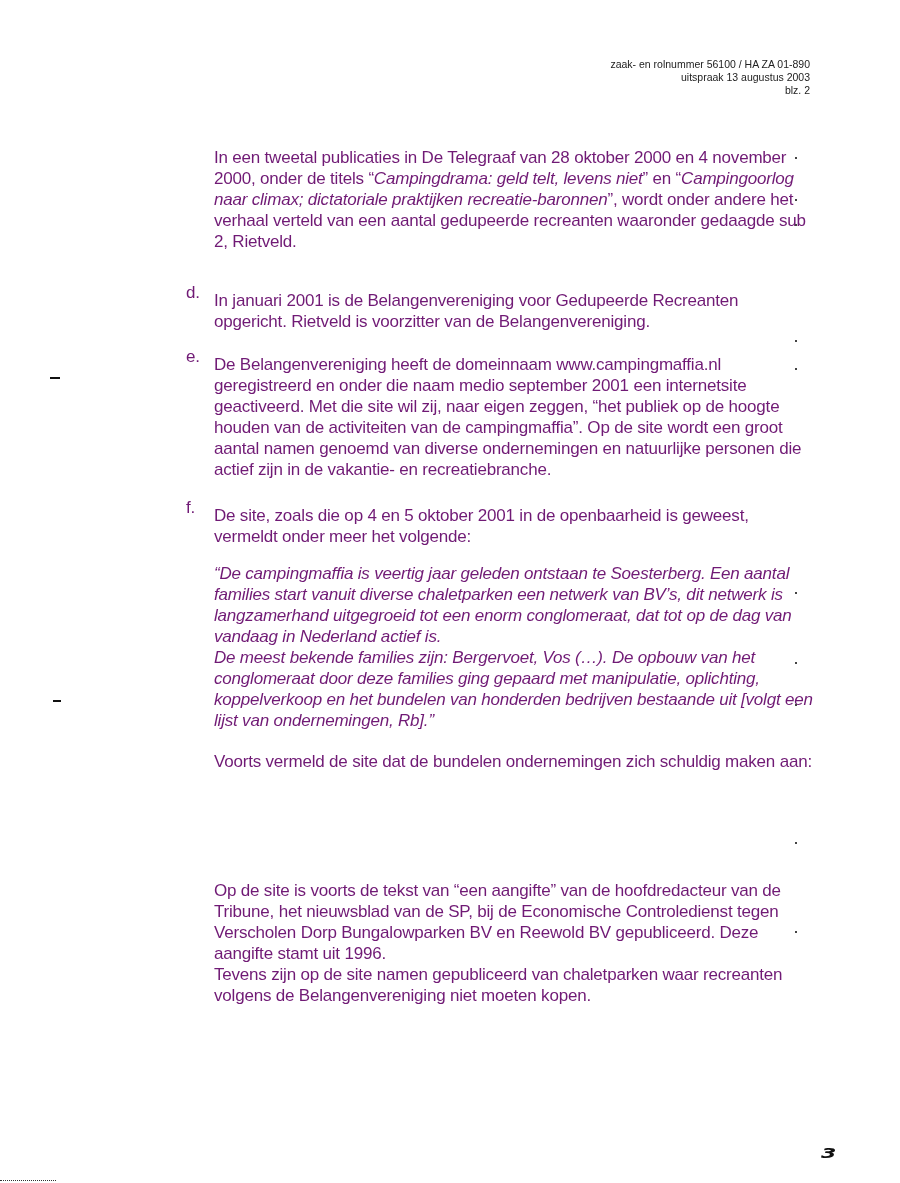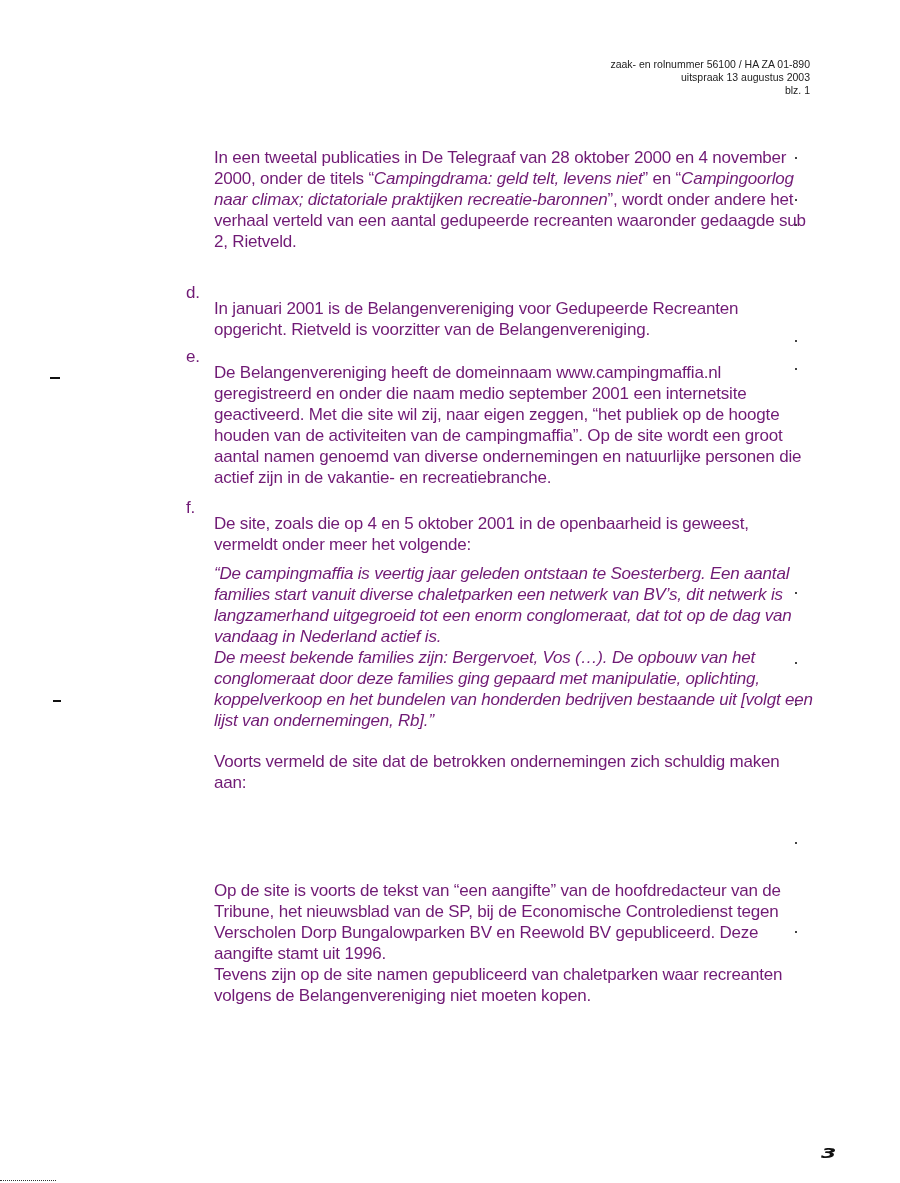"blz. 1" div { text: 1 -> 2 }
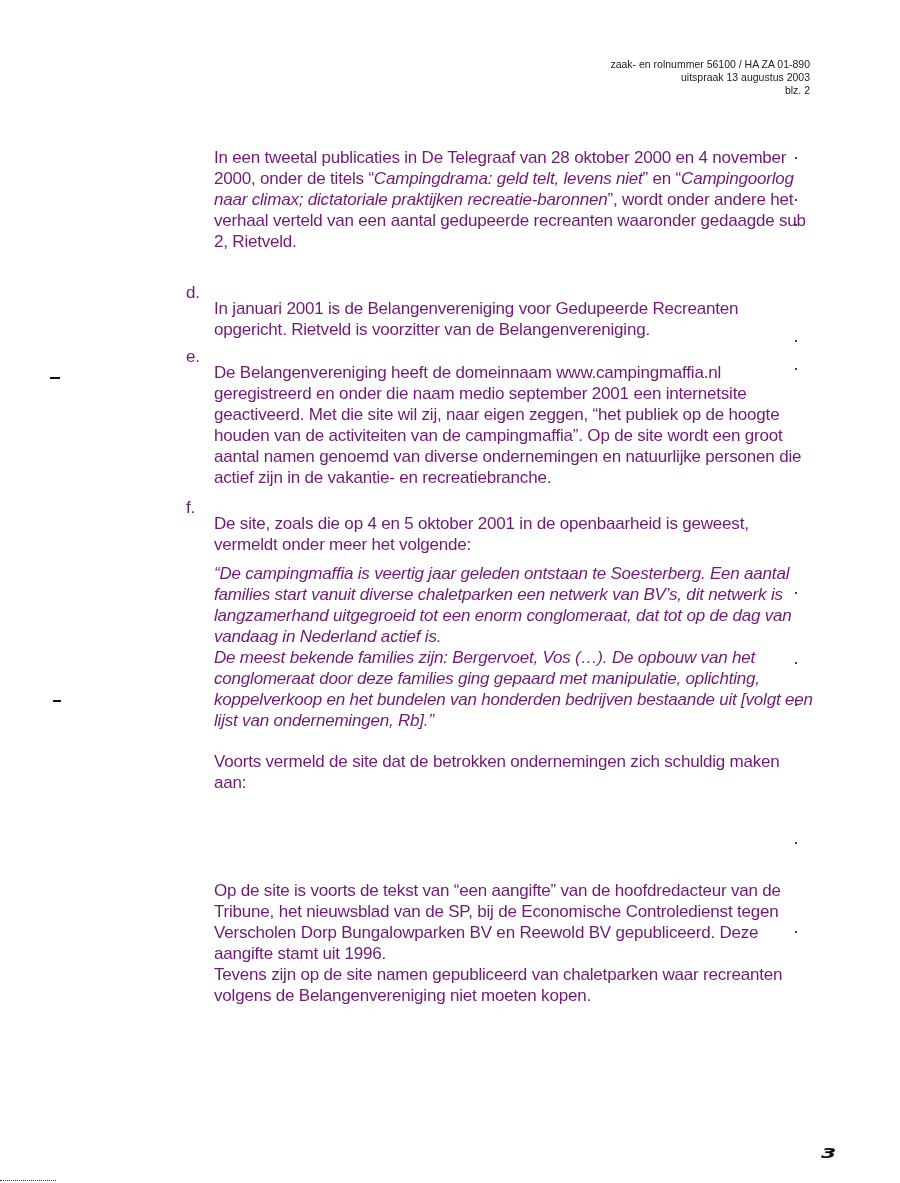"In januari 2001 is de" .item .content { top: 16px -> 8px }
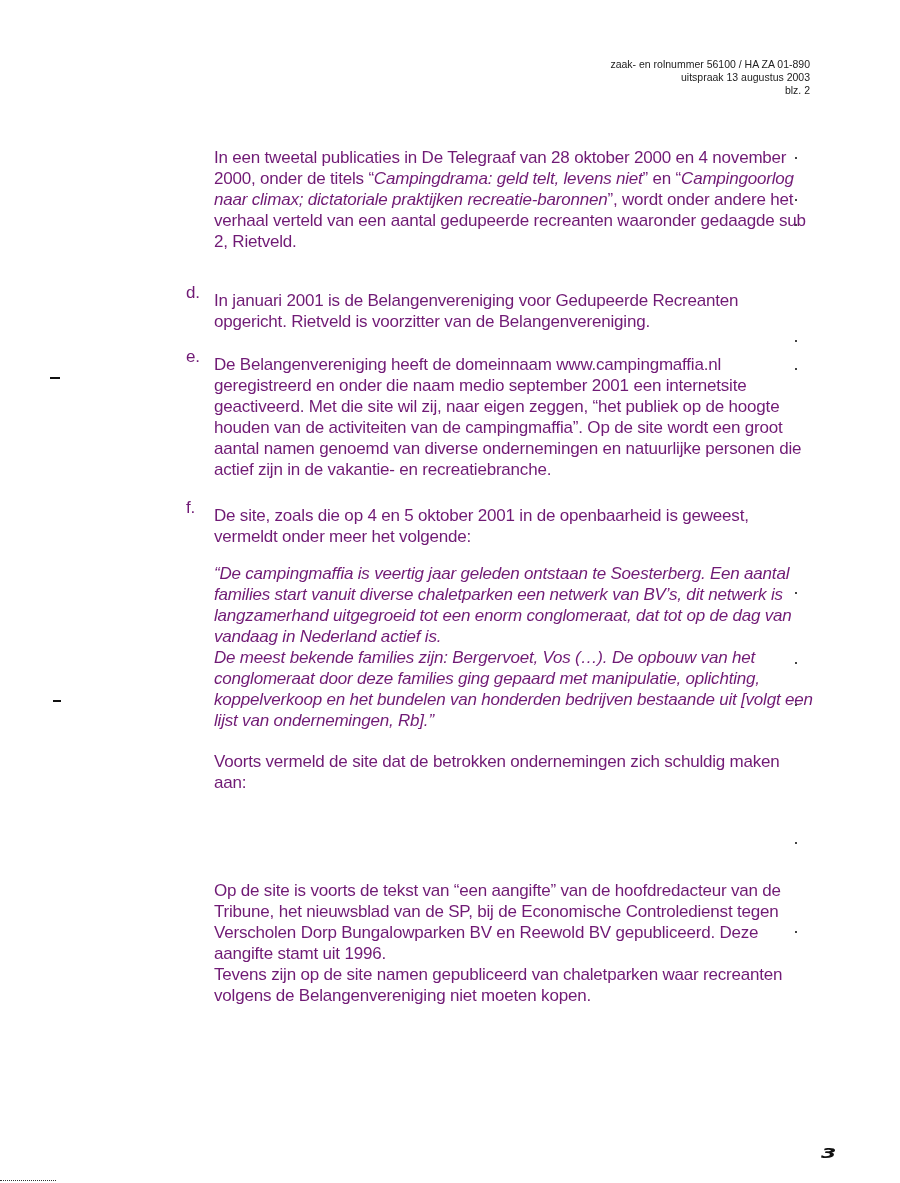"Voorts vermeld de site dat" p { text: betrokken -> bundelen }
